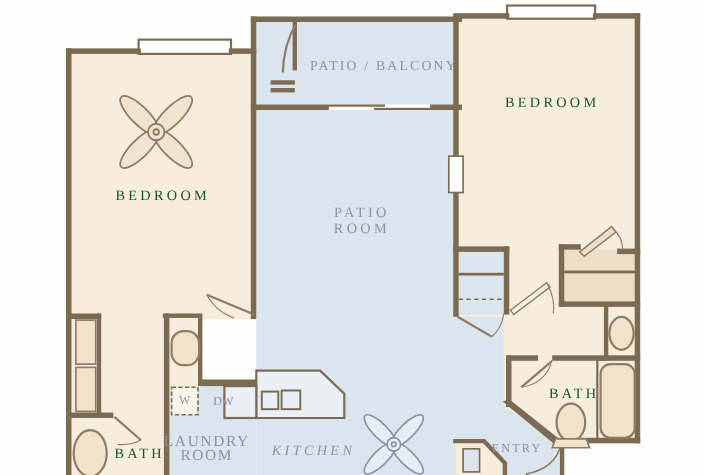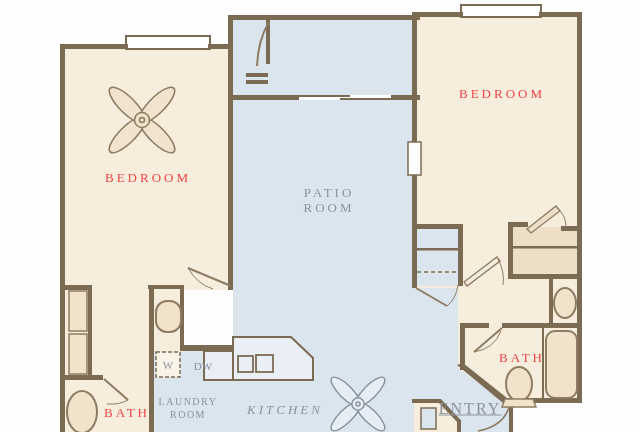"PATIO / BALCONY" div.lbl { html: none -> <div>PATIO / BALCONY</div> }
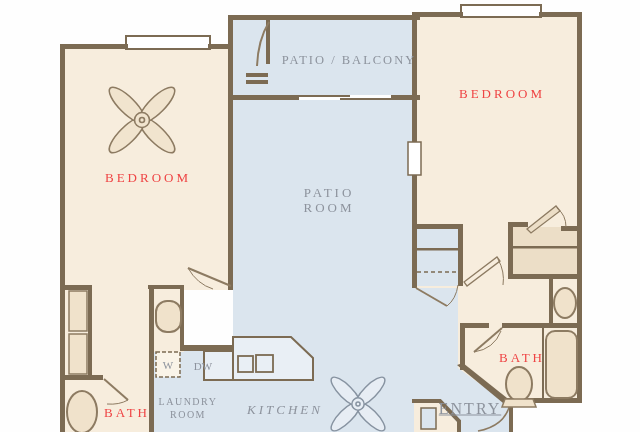"BEDROOM" .warm { color: #ef4444 -> #14532d }
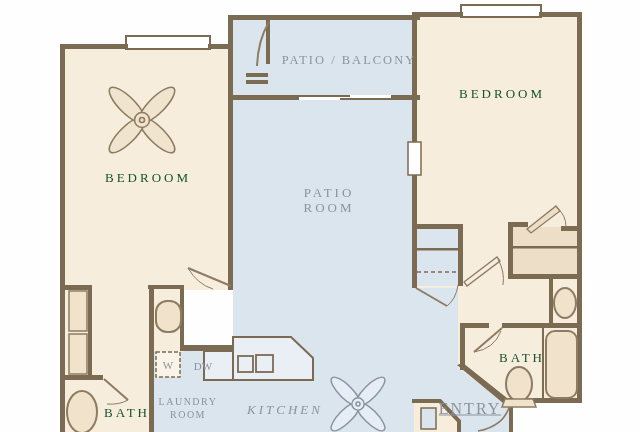"LAUNDRY" .small { font-size: 10px -> 14px }
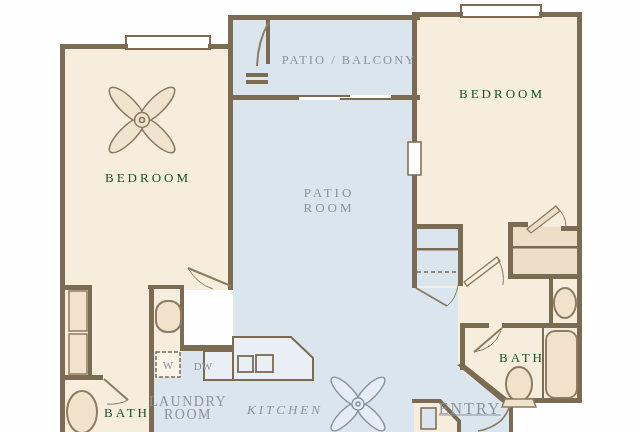"ENTRY" div.lbl { font-size: 16px -> 11px; text-decoration: underline -> none }
